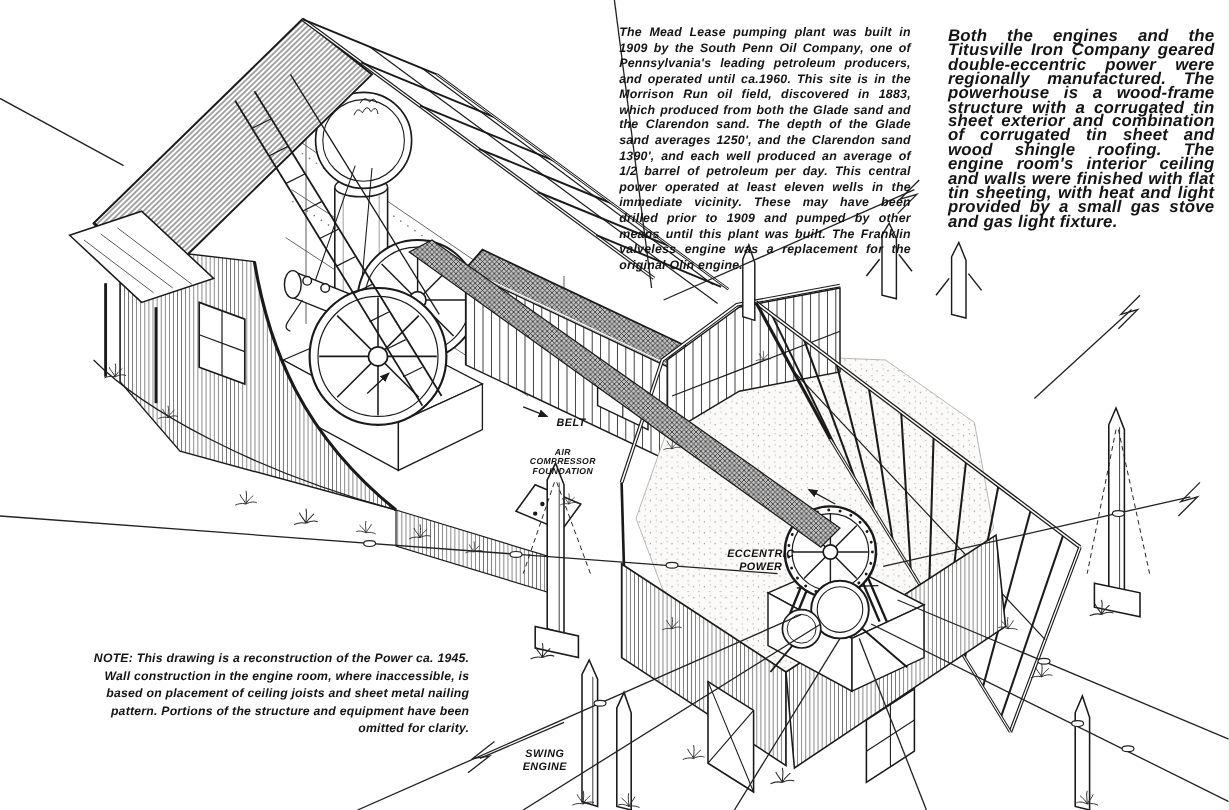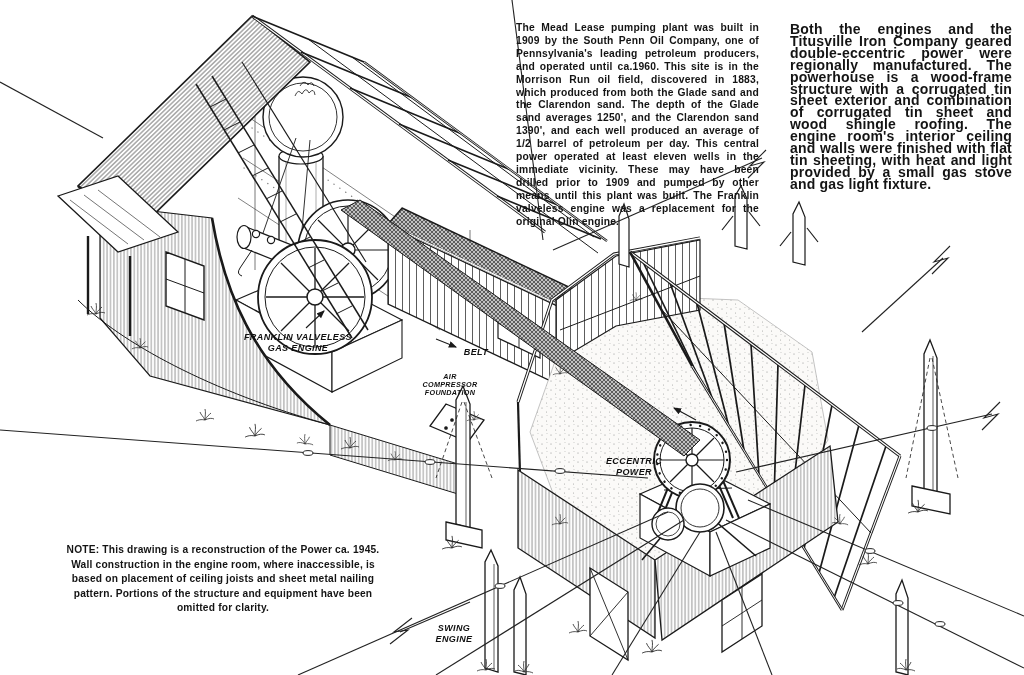"The Mead Lease pumping plant" .caption { font-style: none -> italic }
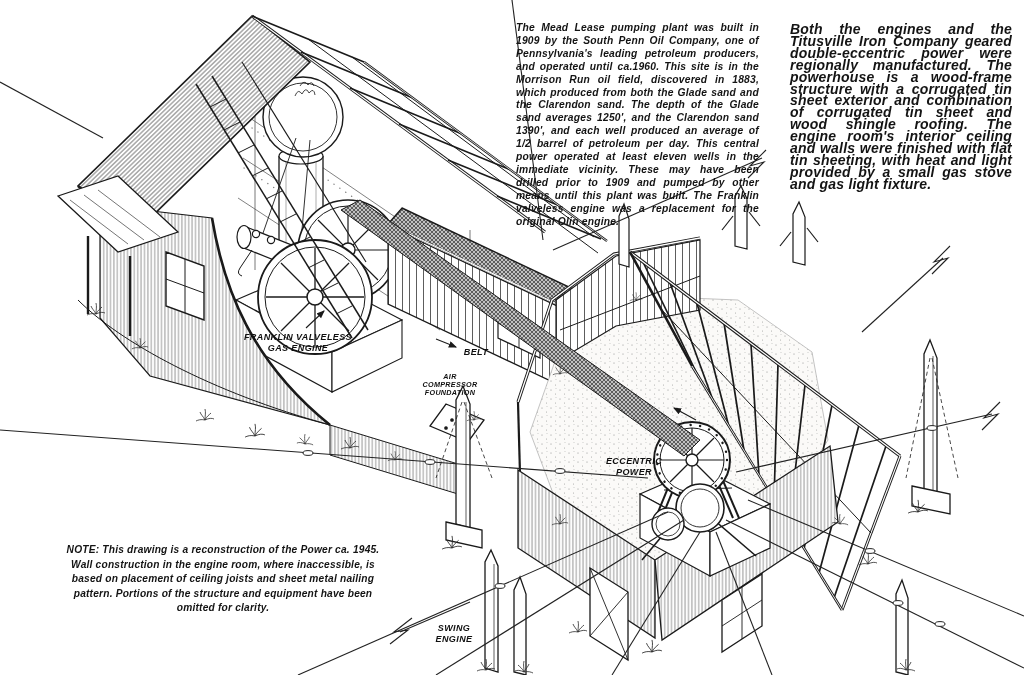"FRANKLIN VALVELESS" div.draw-label { html: <div>FRANKLIN VALVELESS GAS ENGINE</div> -> none }
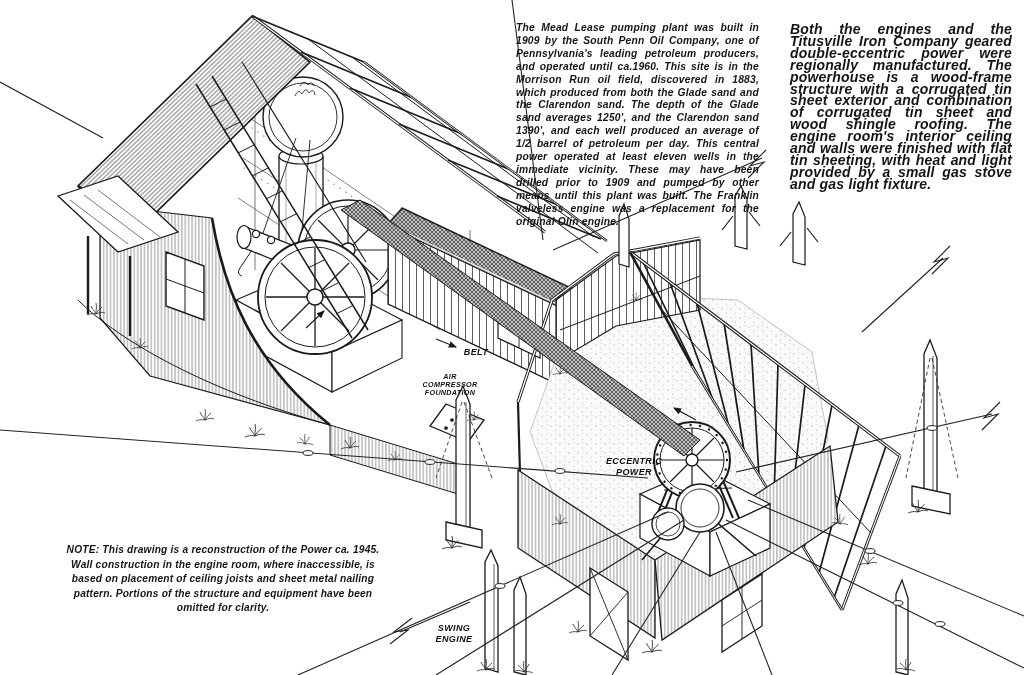"AIR" div.draw-label { left: 412px -> 431px }
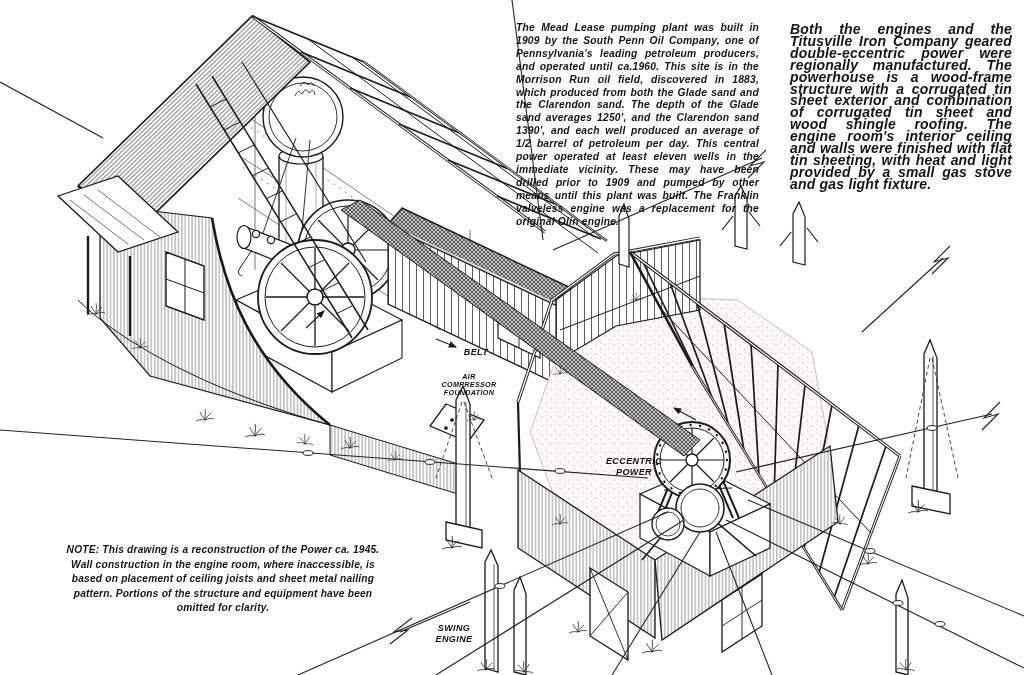"NOTE: This drawing is a" div.caption { text-align: center -> right }
